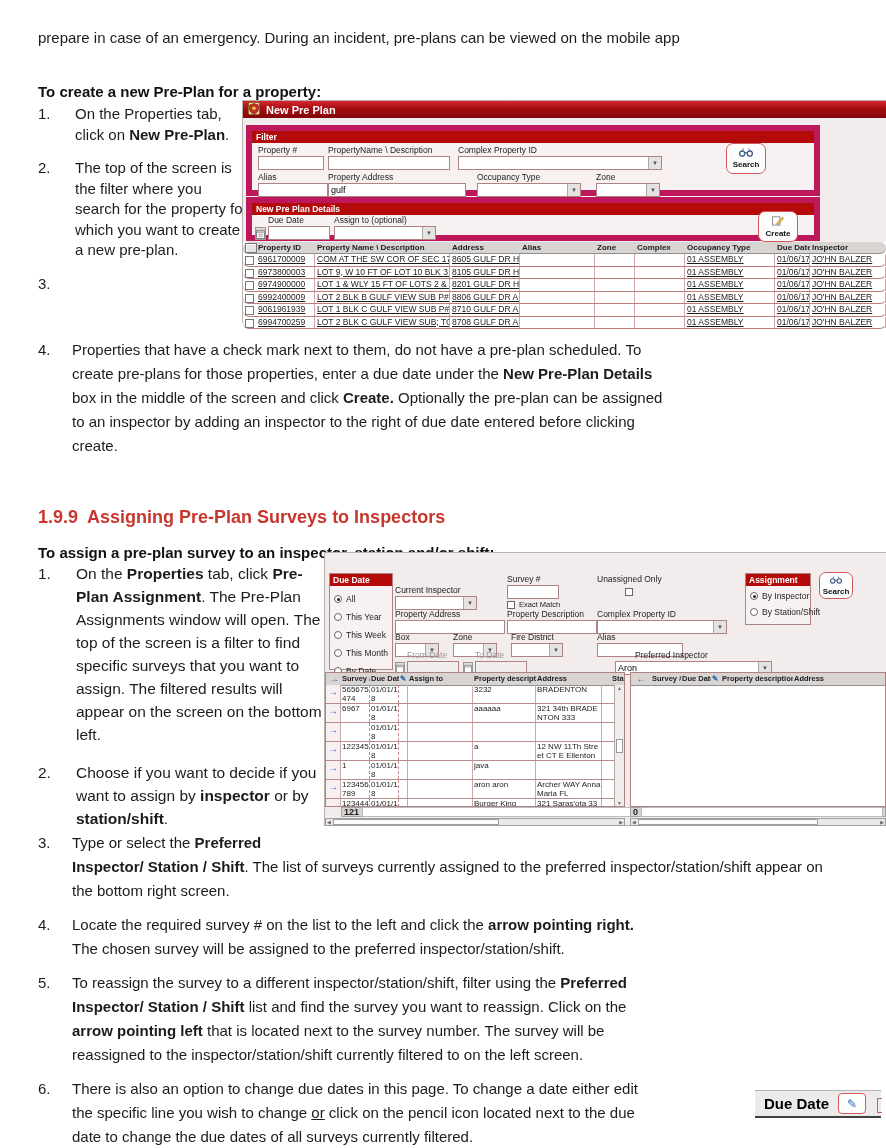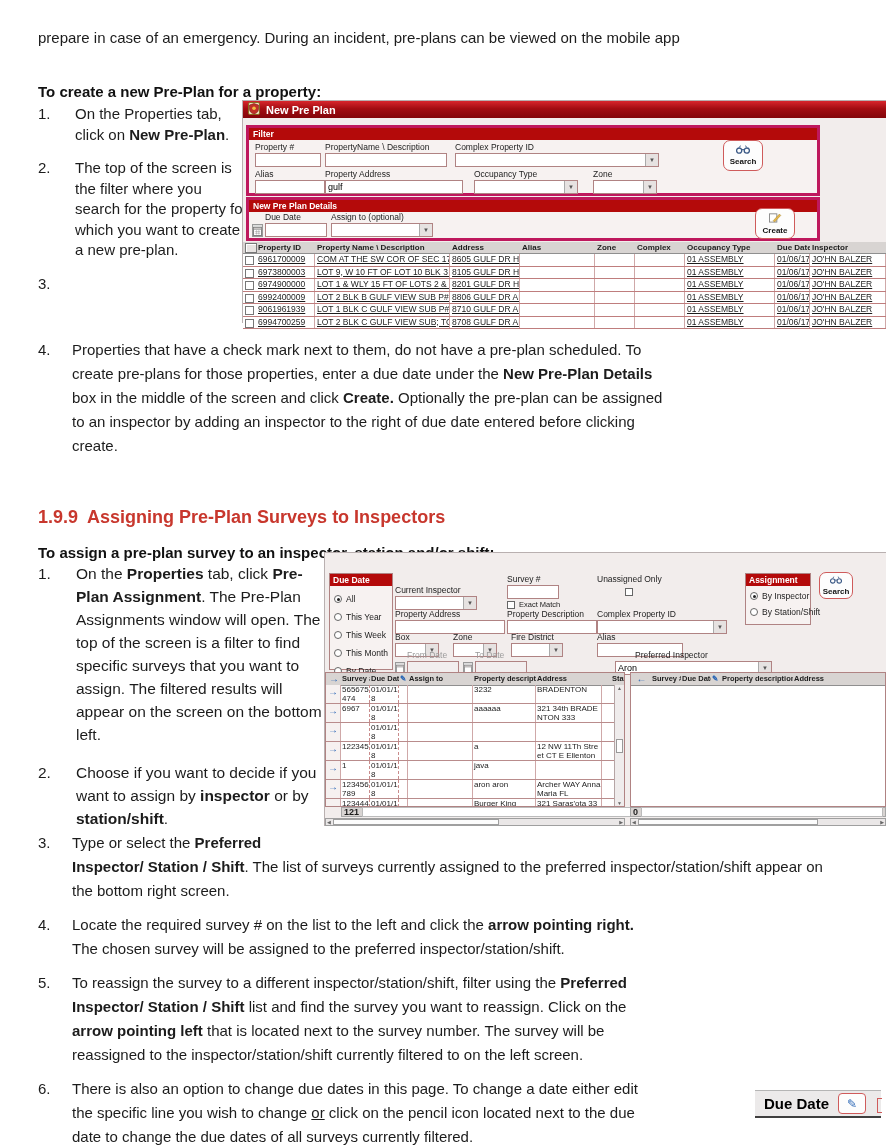"Filter" .group { border: 3px solid #be185d -> 6px solid #be185d }
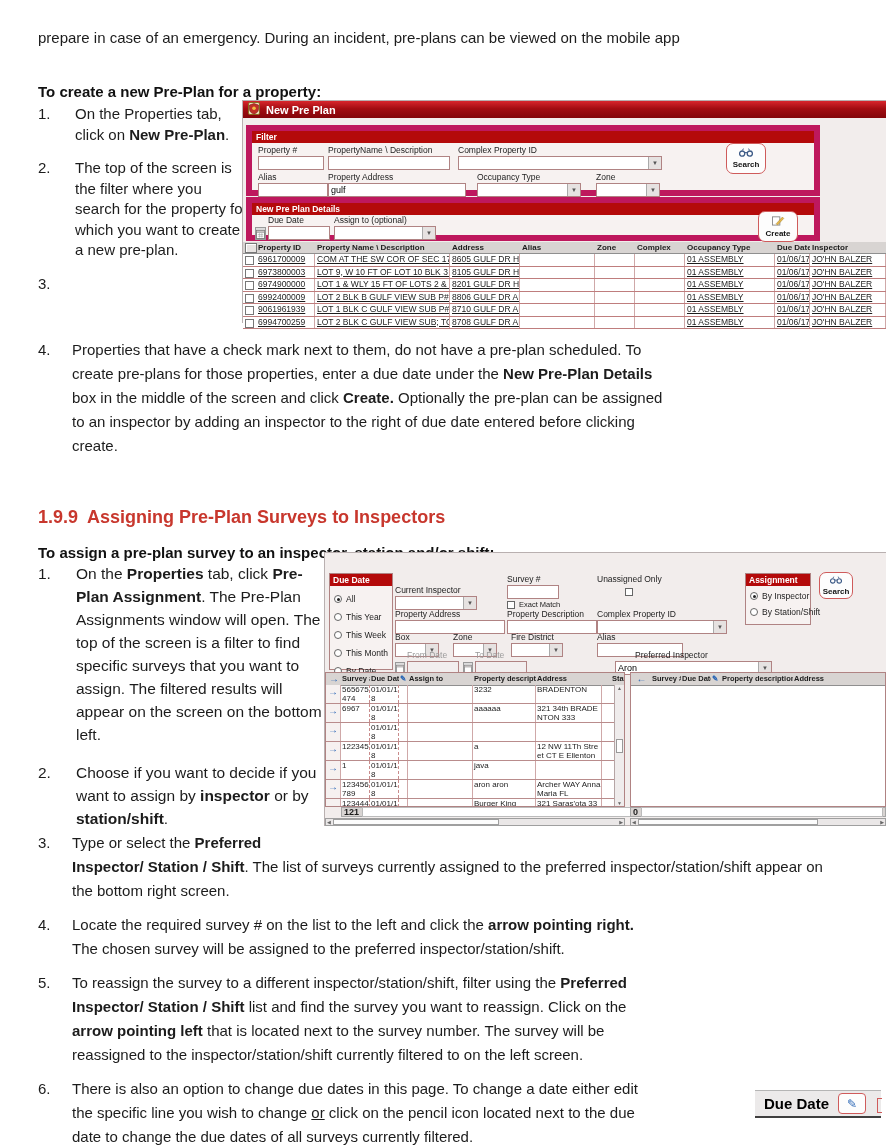"Property ID" .grid1 .ghdr,.grid1 .grow { border-radius: none -> 6px }
